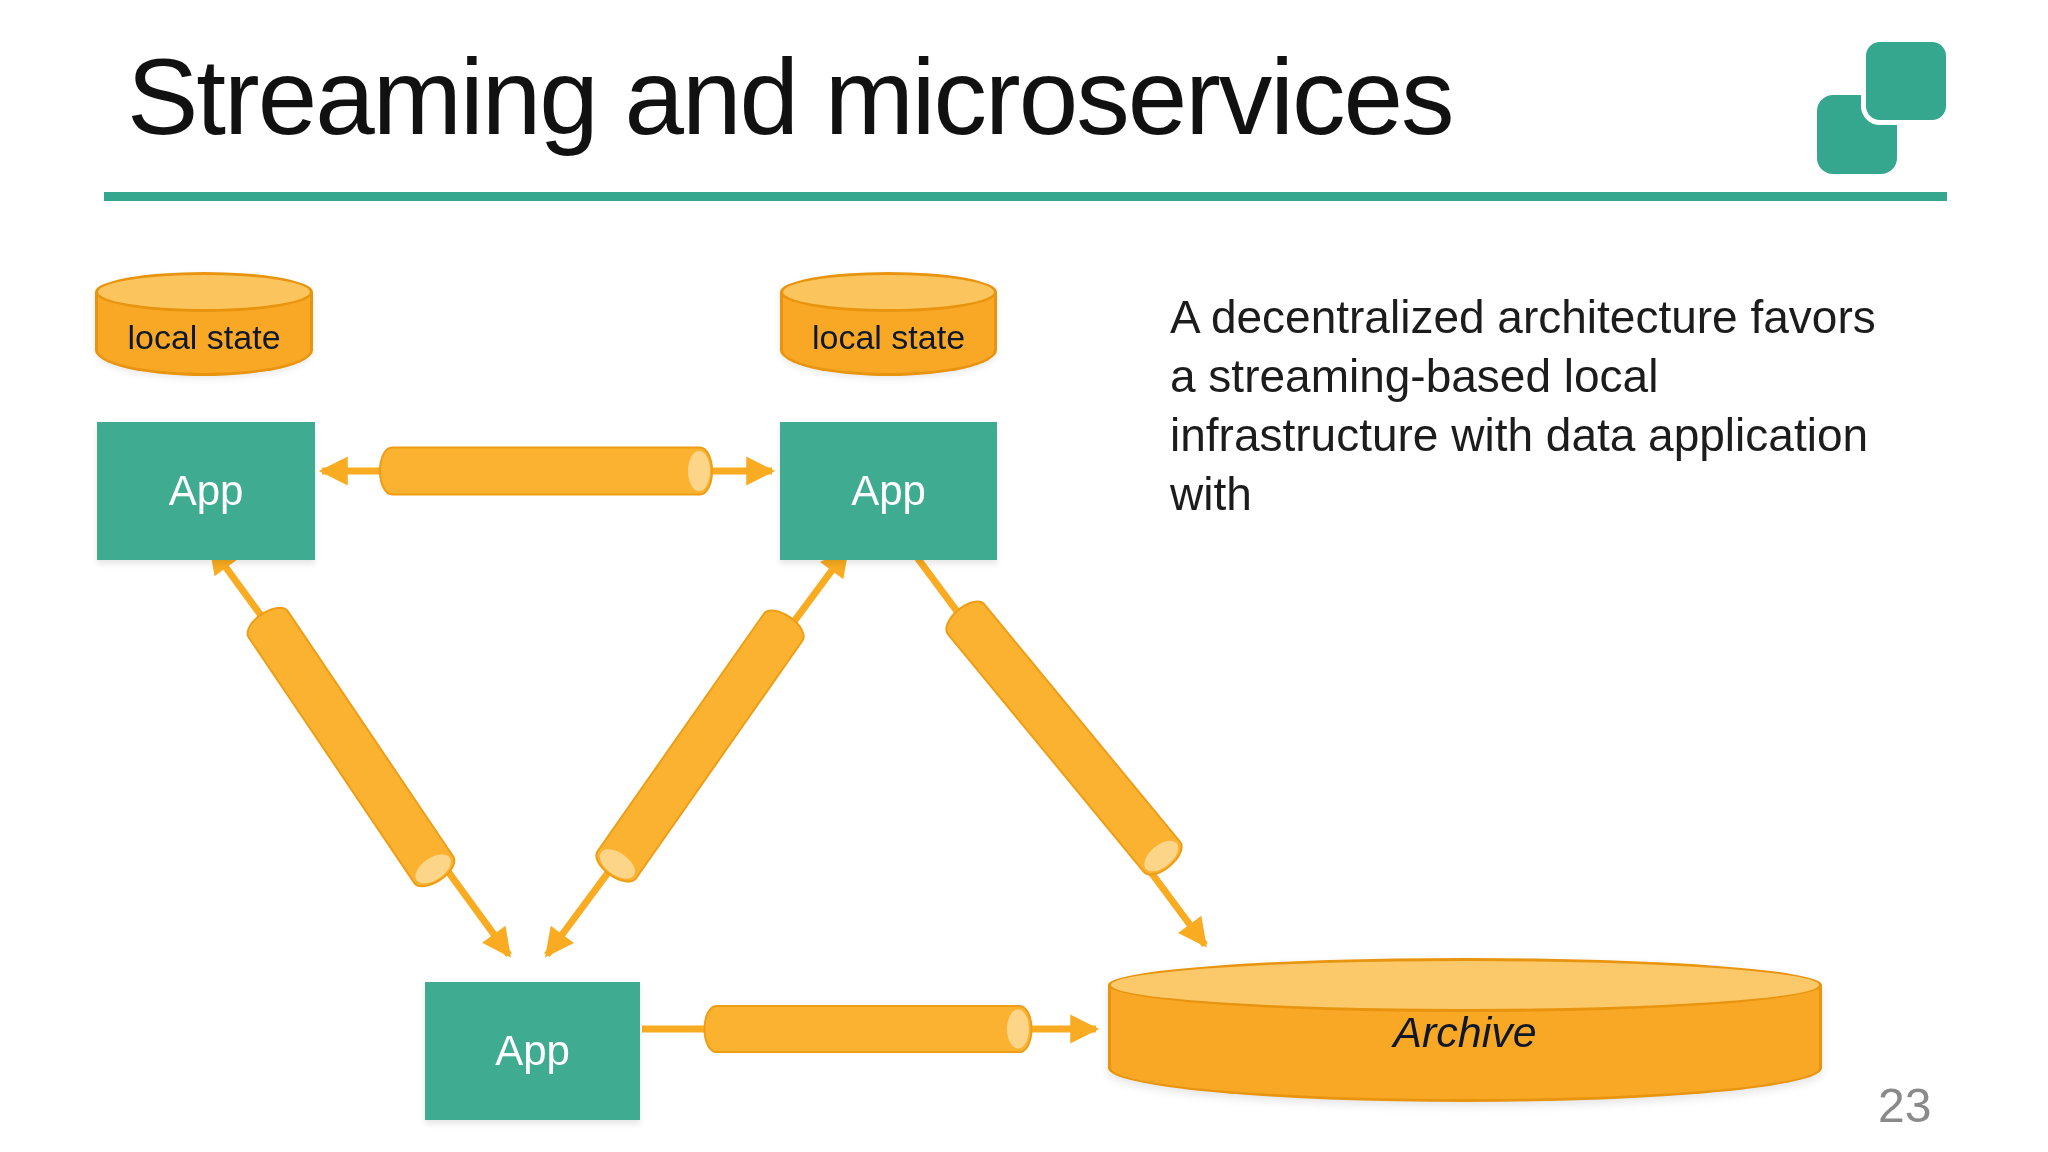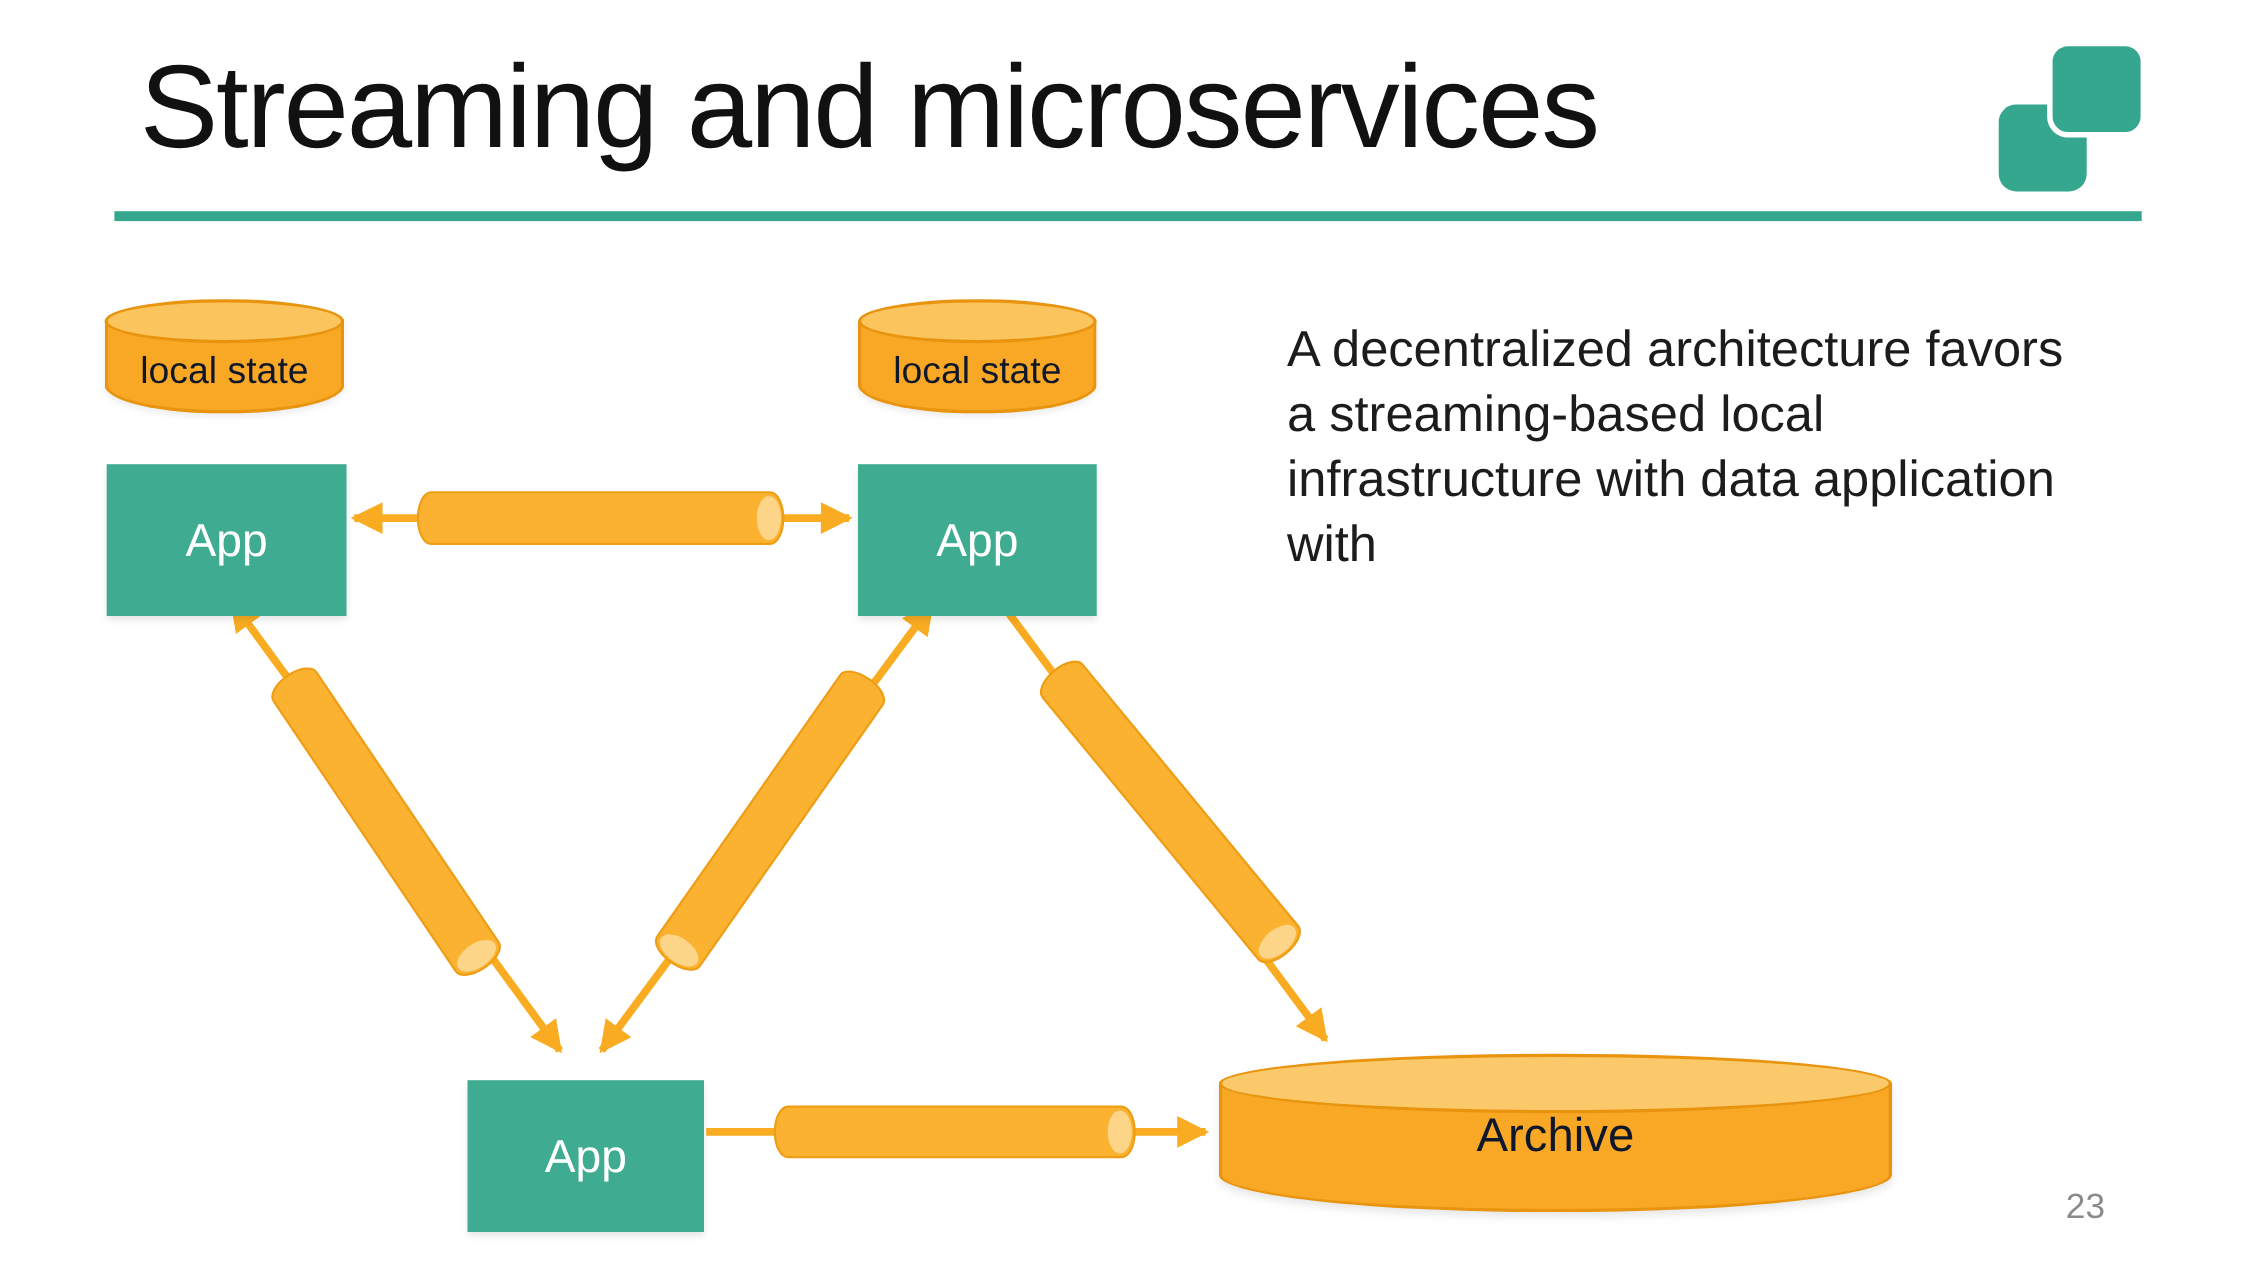"Archive" .archive { font-style: none -> italic; width: 612px -> 714px }
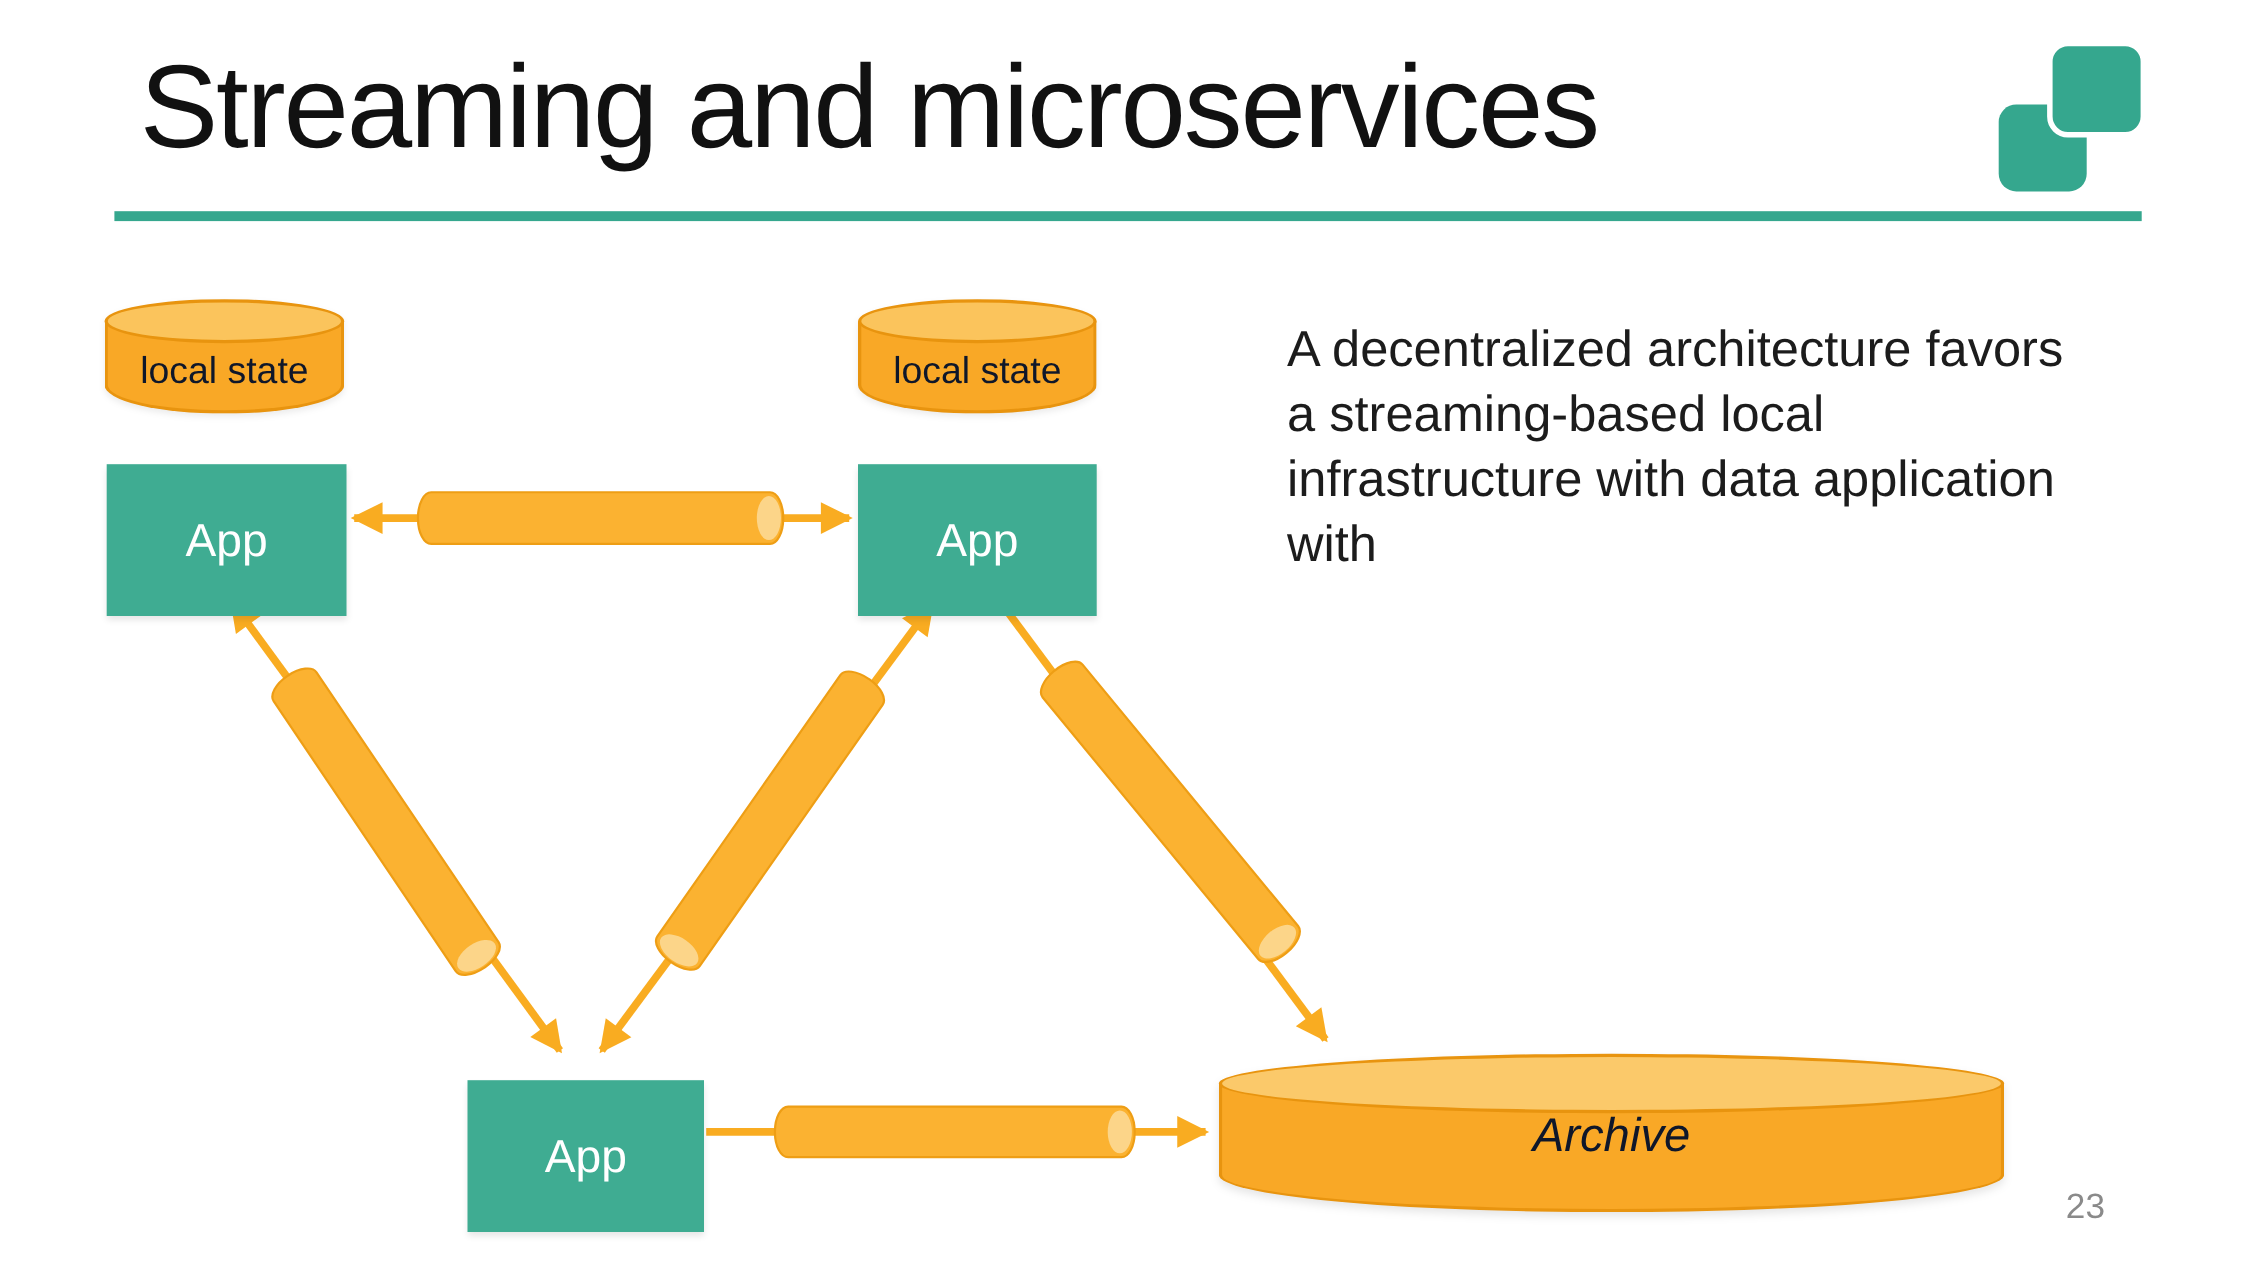"23" .page-number { font-size: 32px -> 48px }
